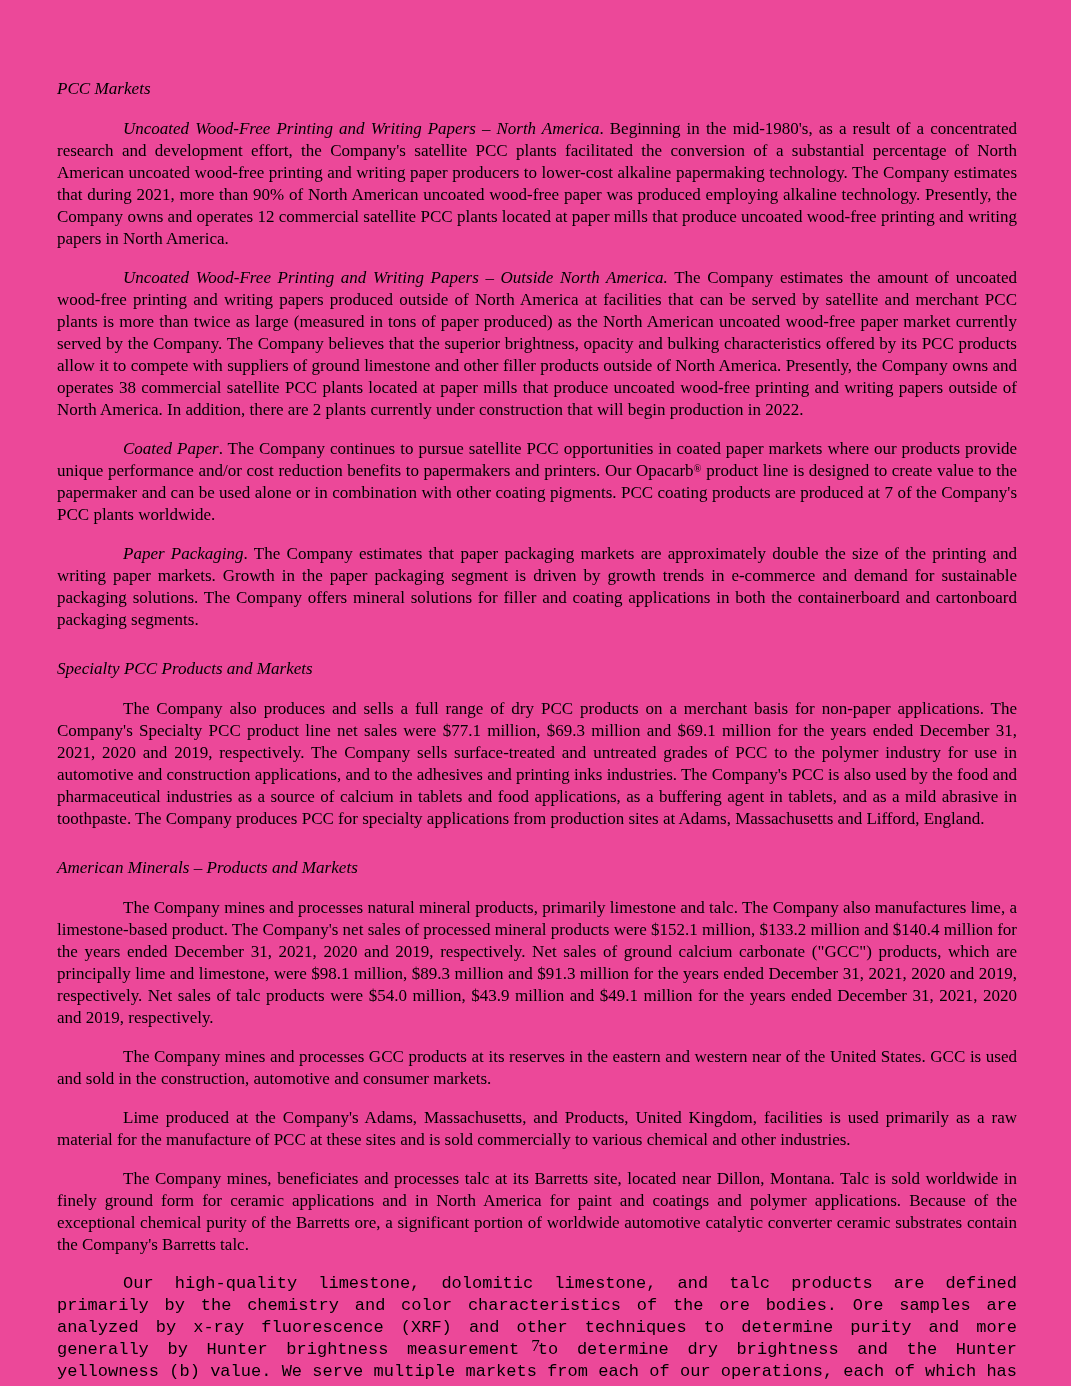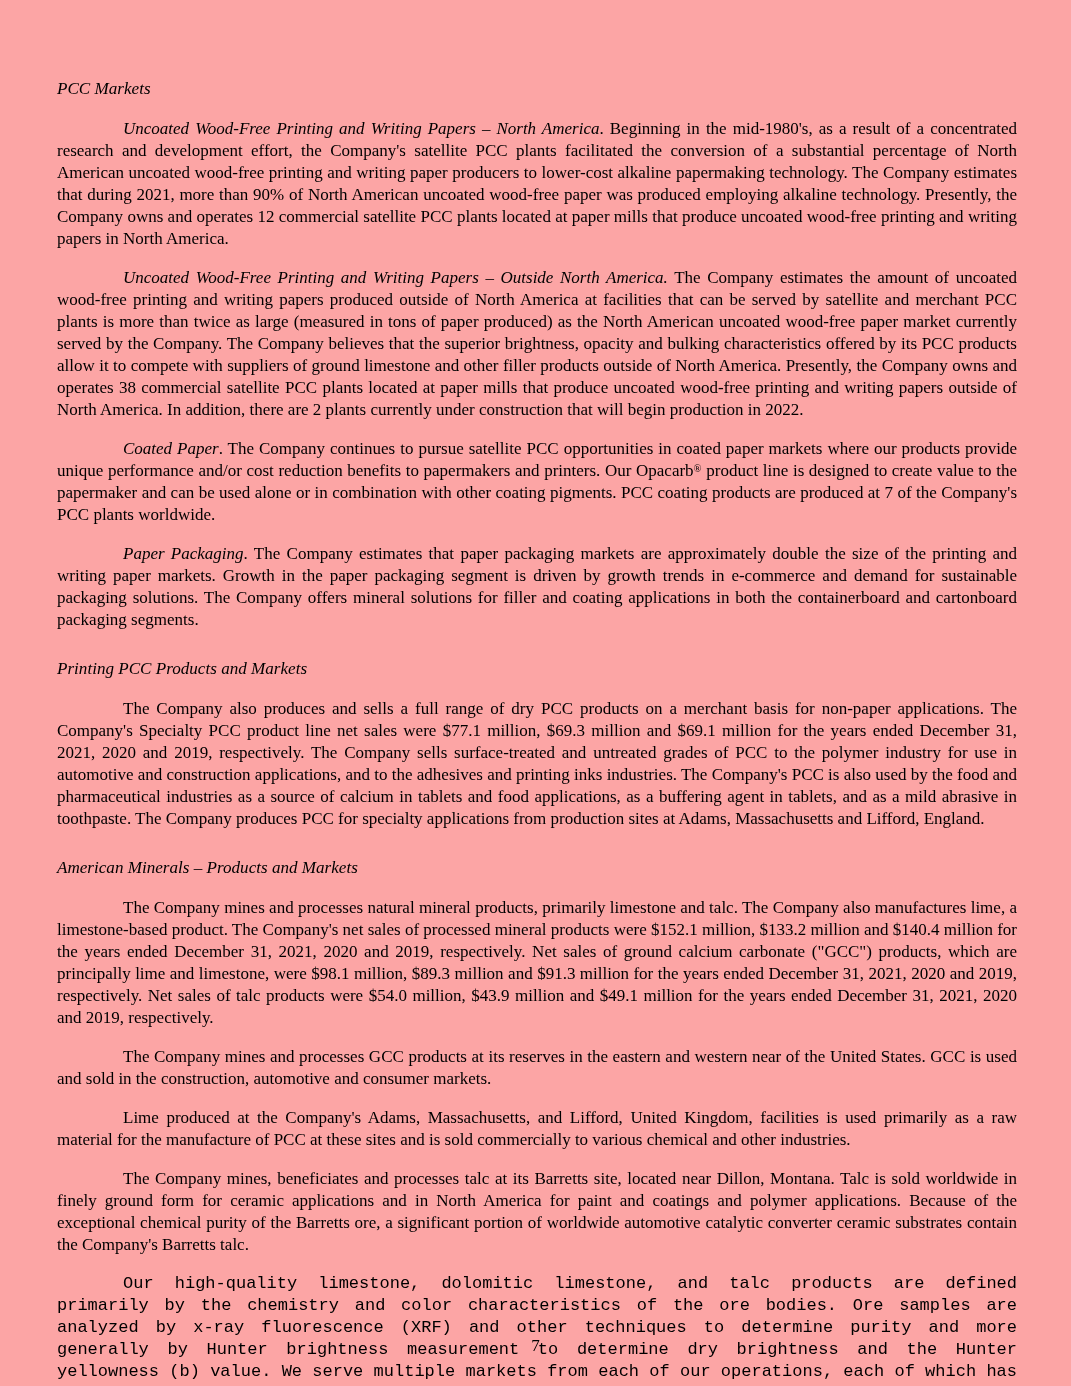"PCC Markets" .page { background: #fca5a5 -> #ec4899 }
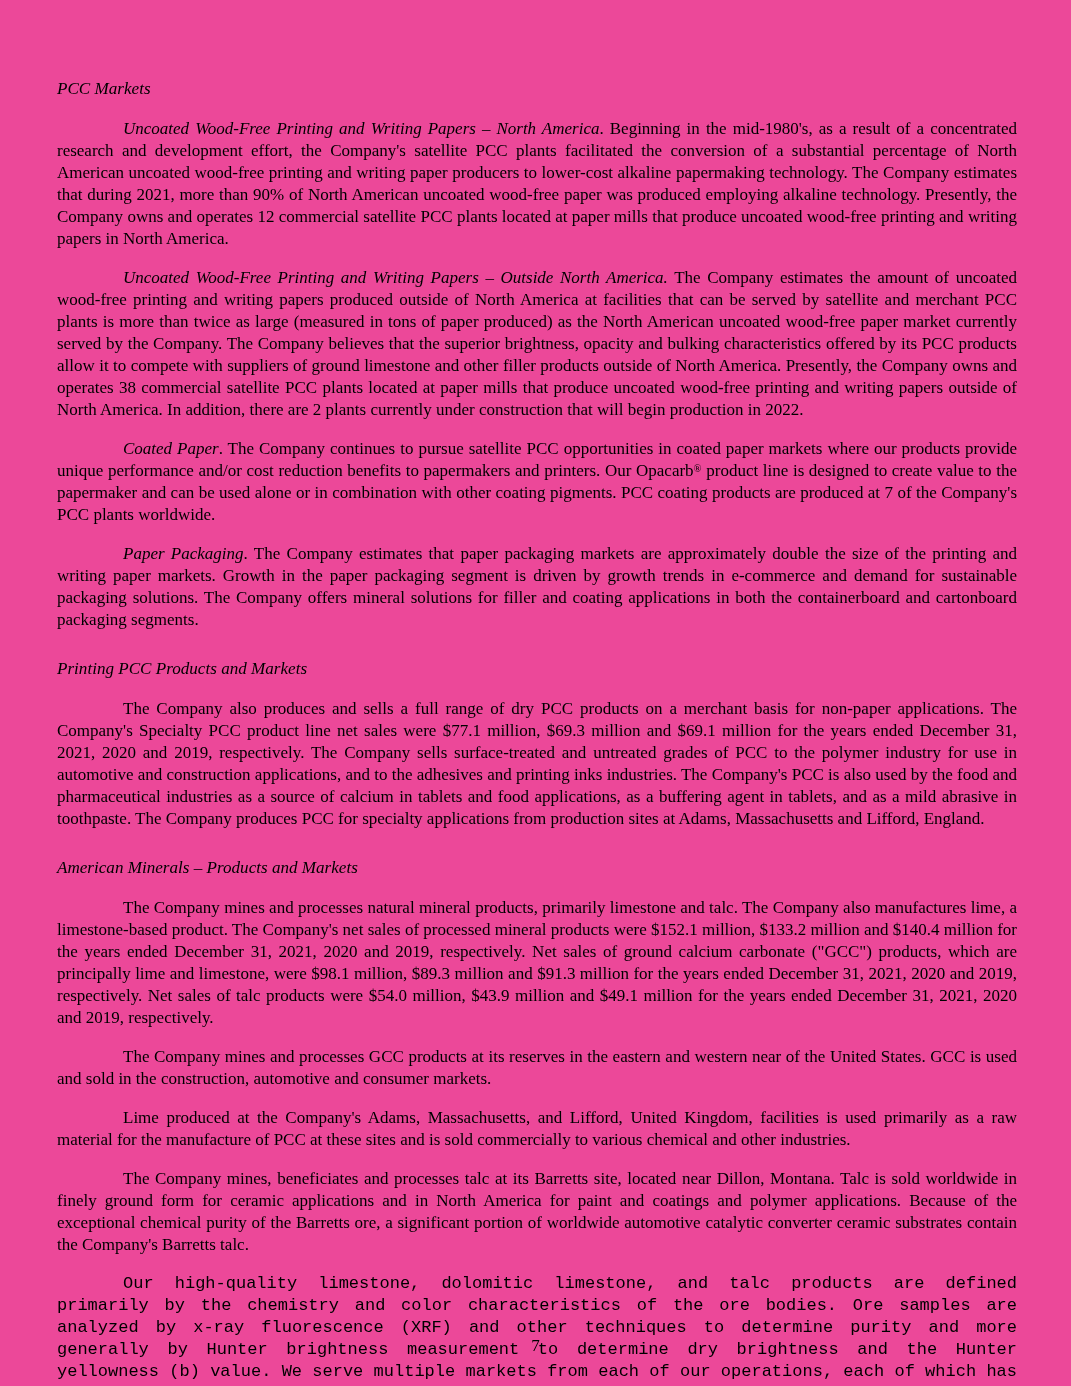"Printing PCC Products and Markets" div.heading { text: Printing -> Specialty }
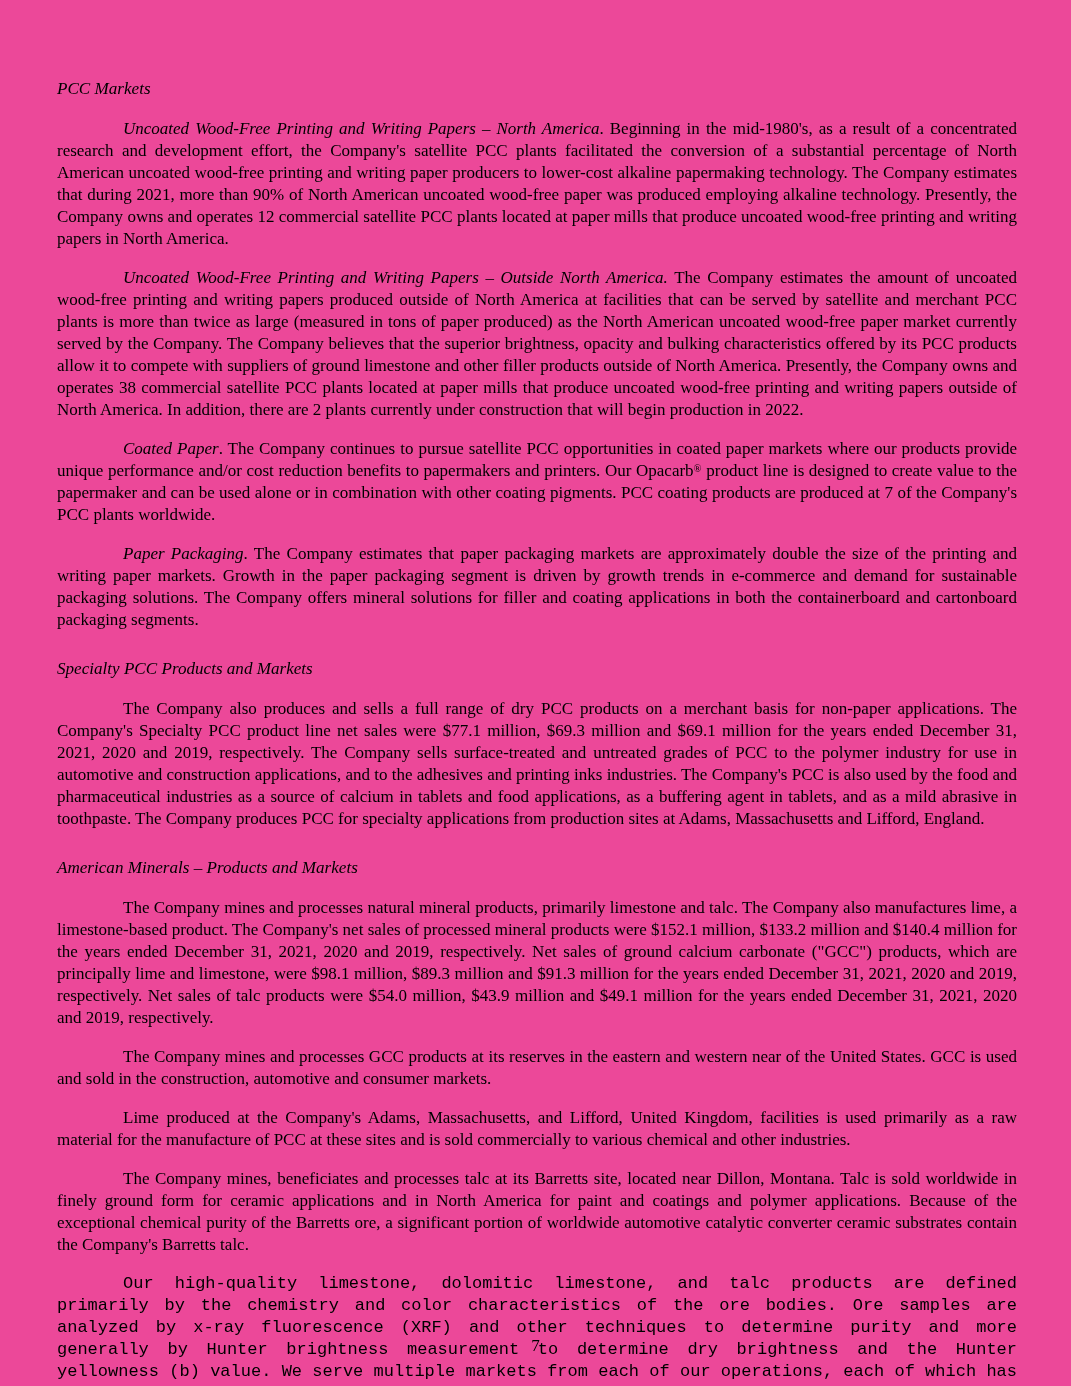"Lime produced at the Company's" p.para { text: Lifford -> Products }
